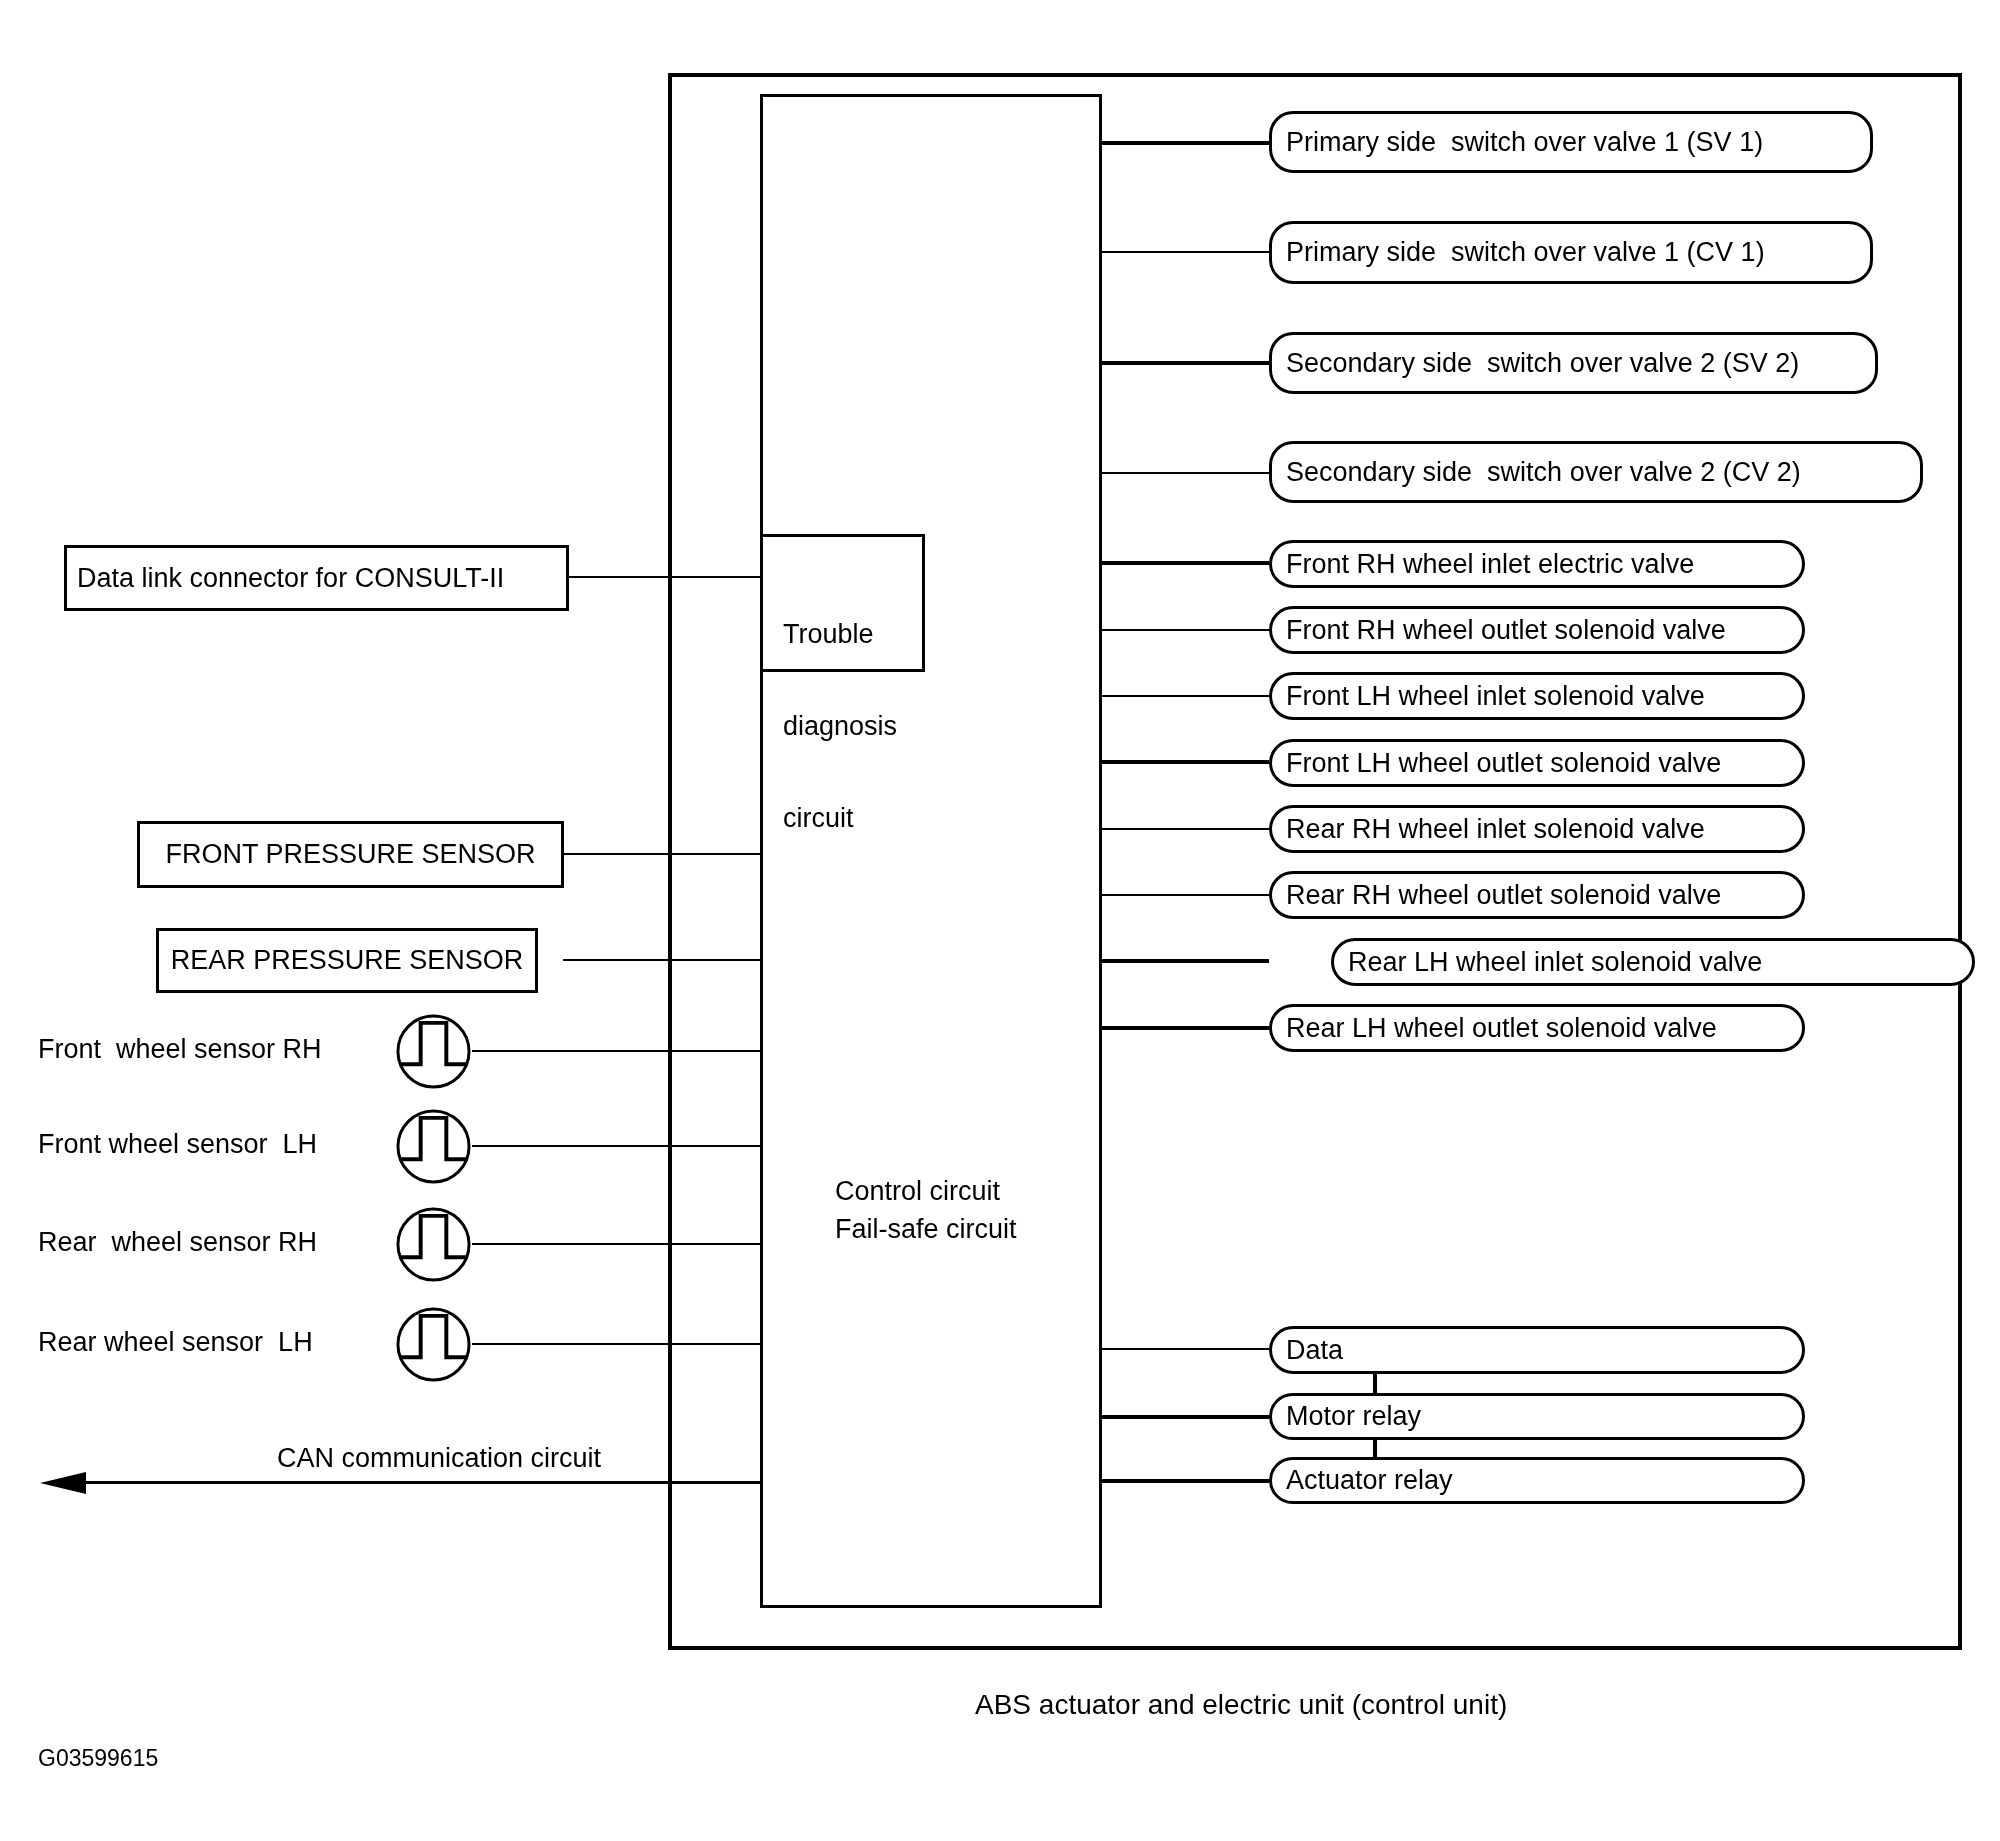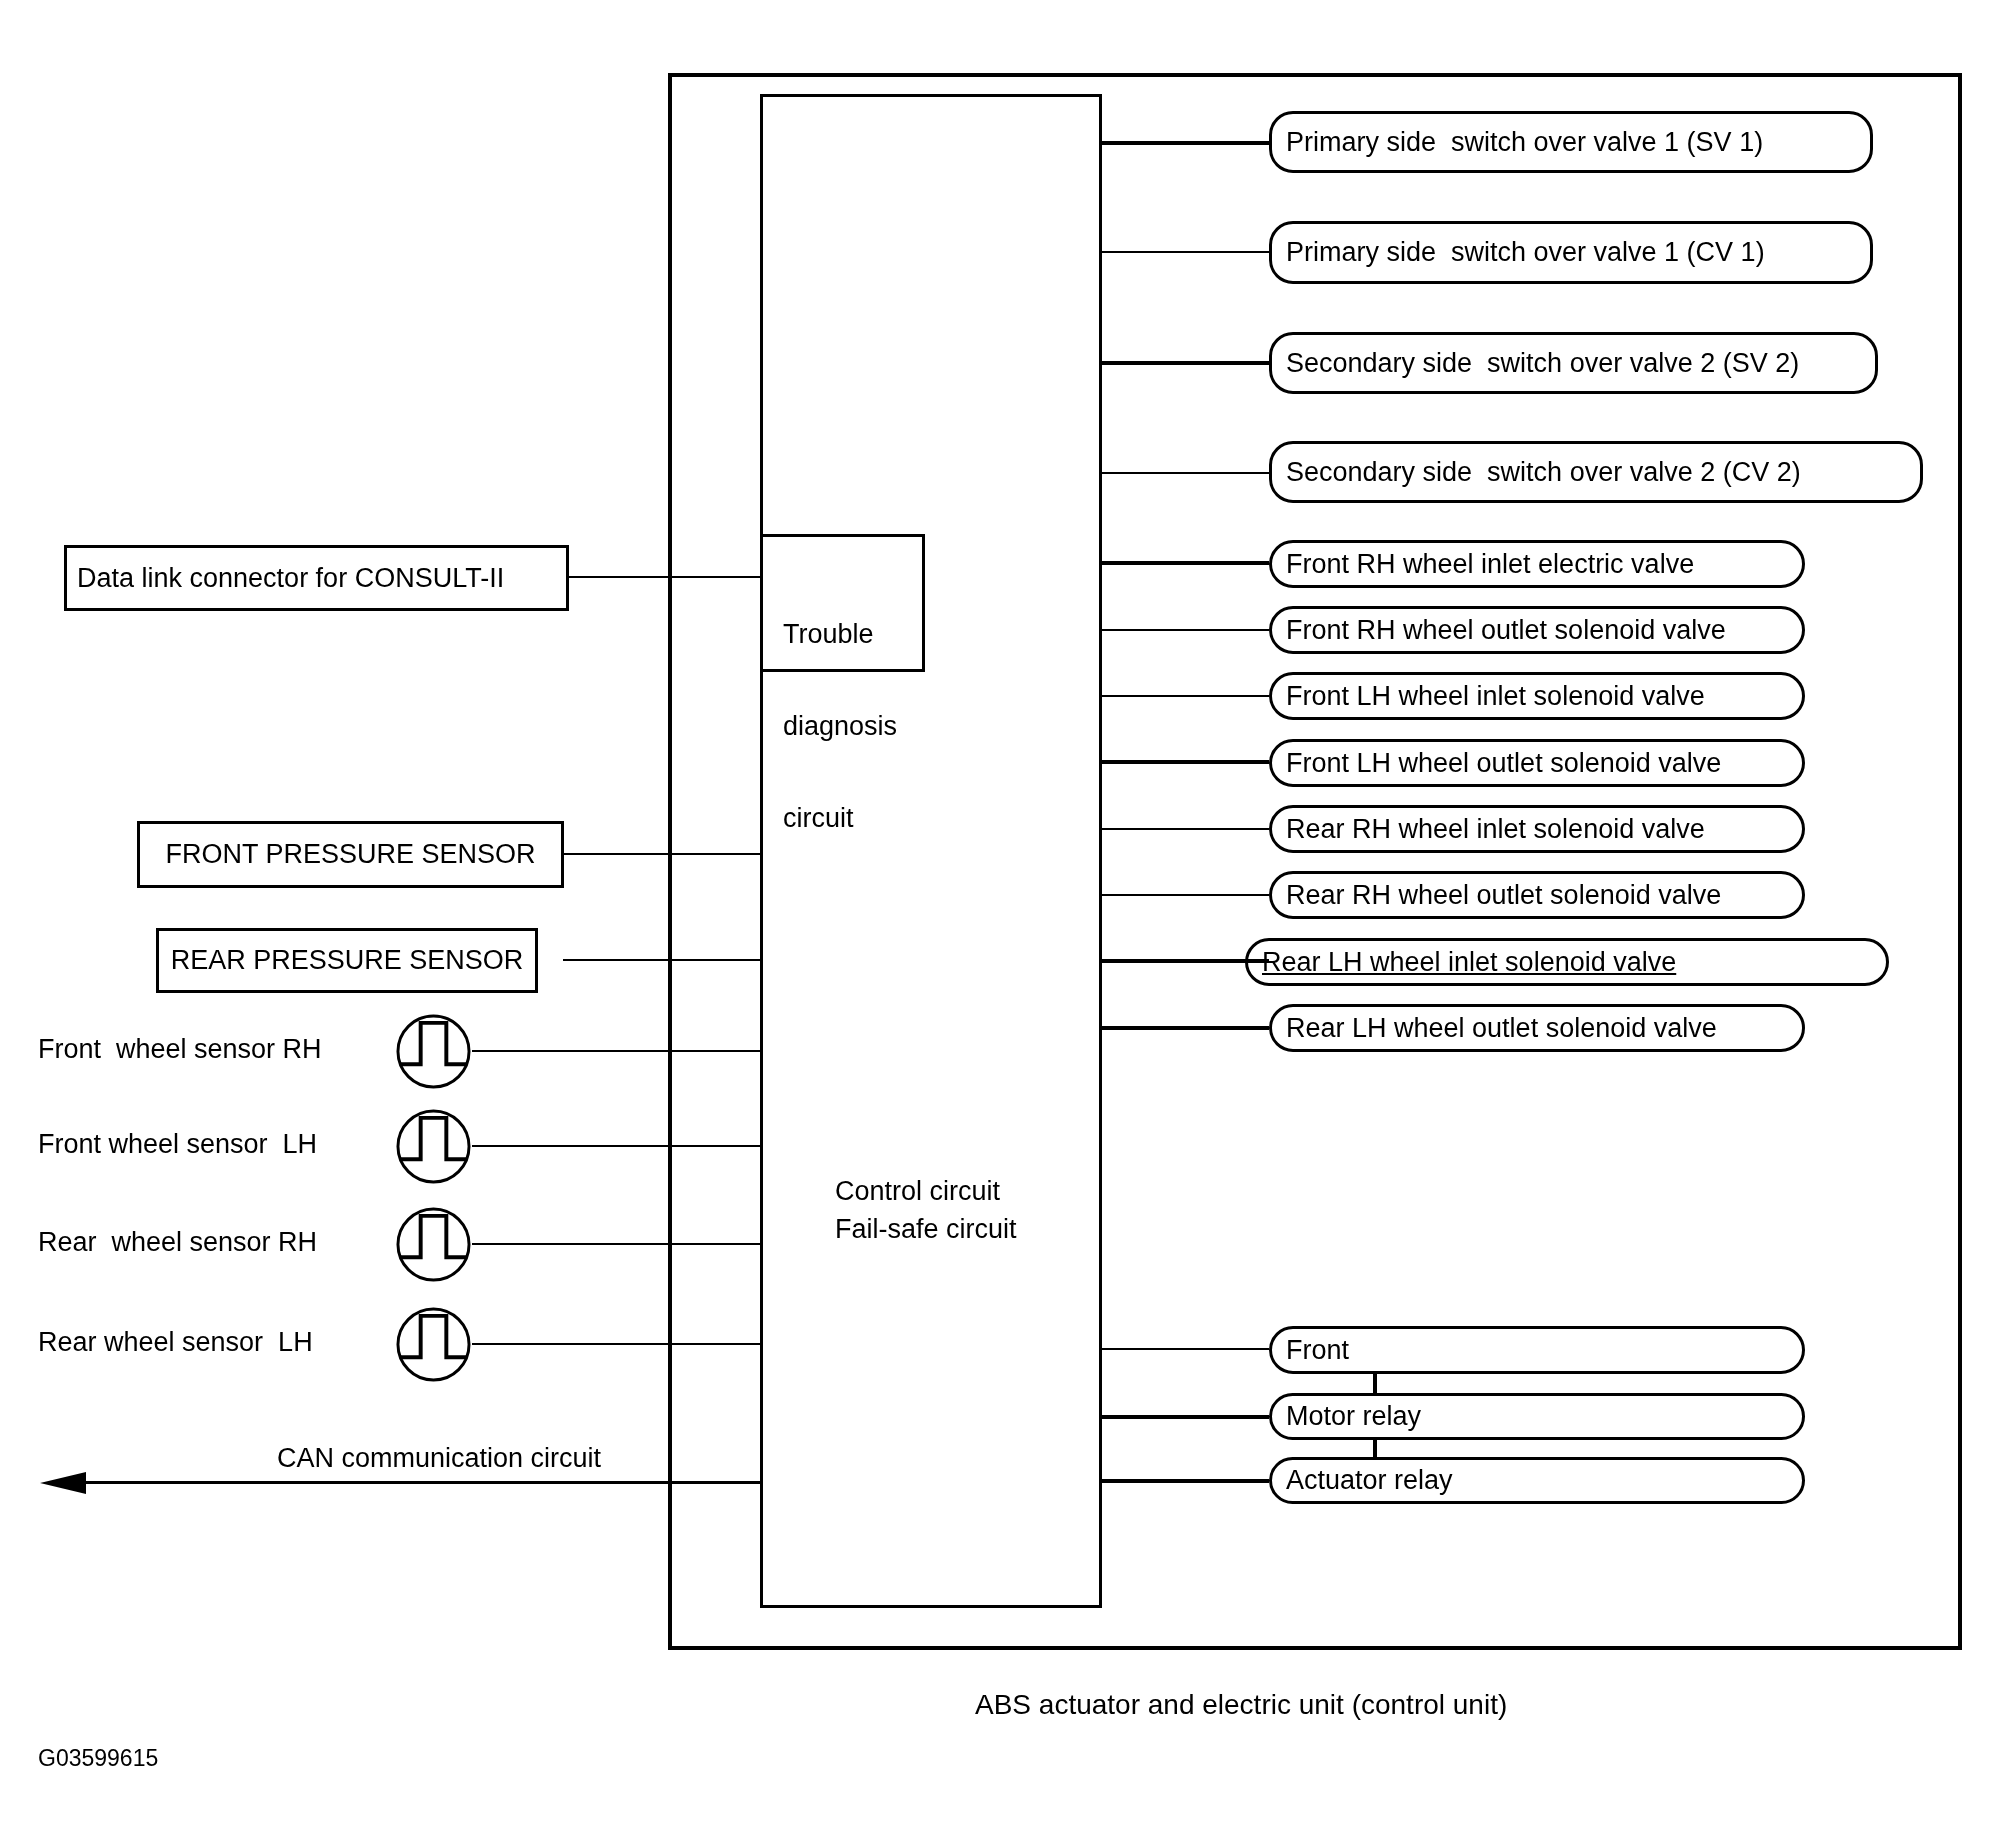"Rear LH wheel inlet solenoid" div.box { left: 1245px -> 1331px; text-decoration: underline -> none }
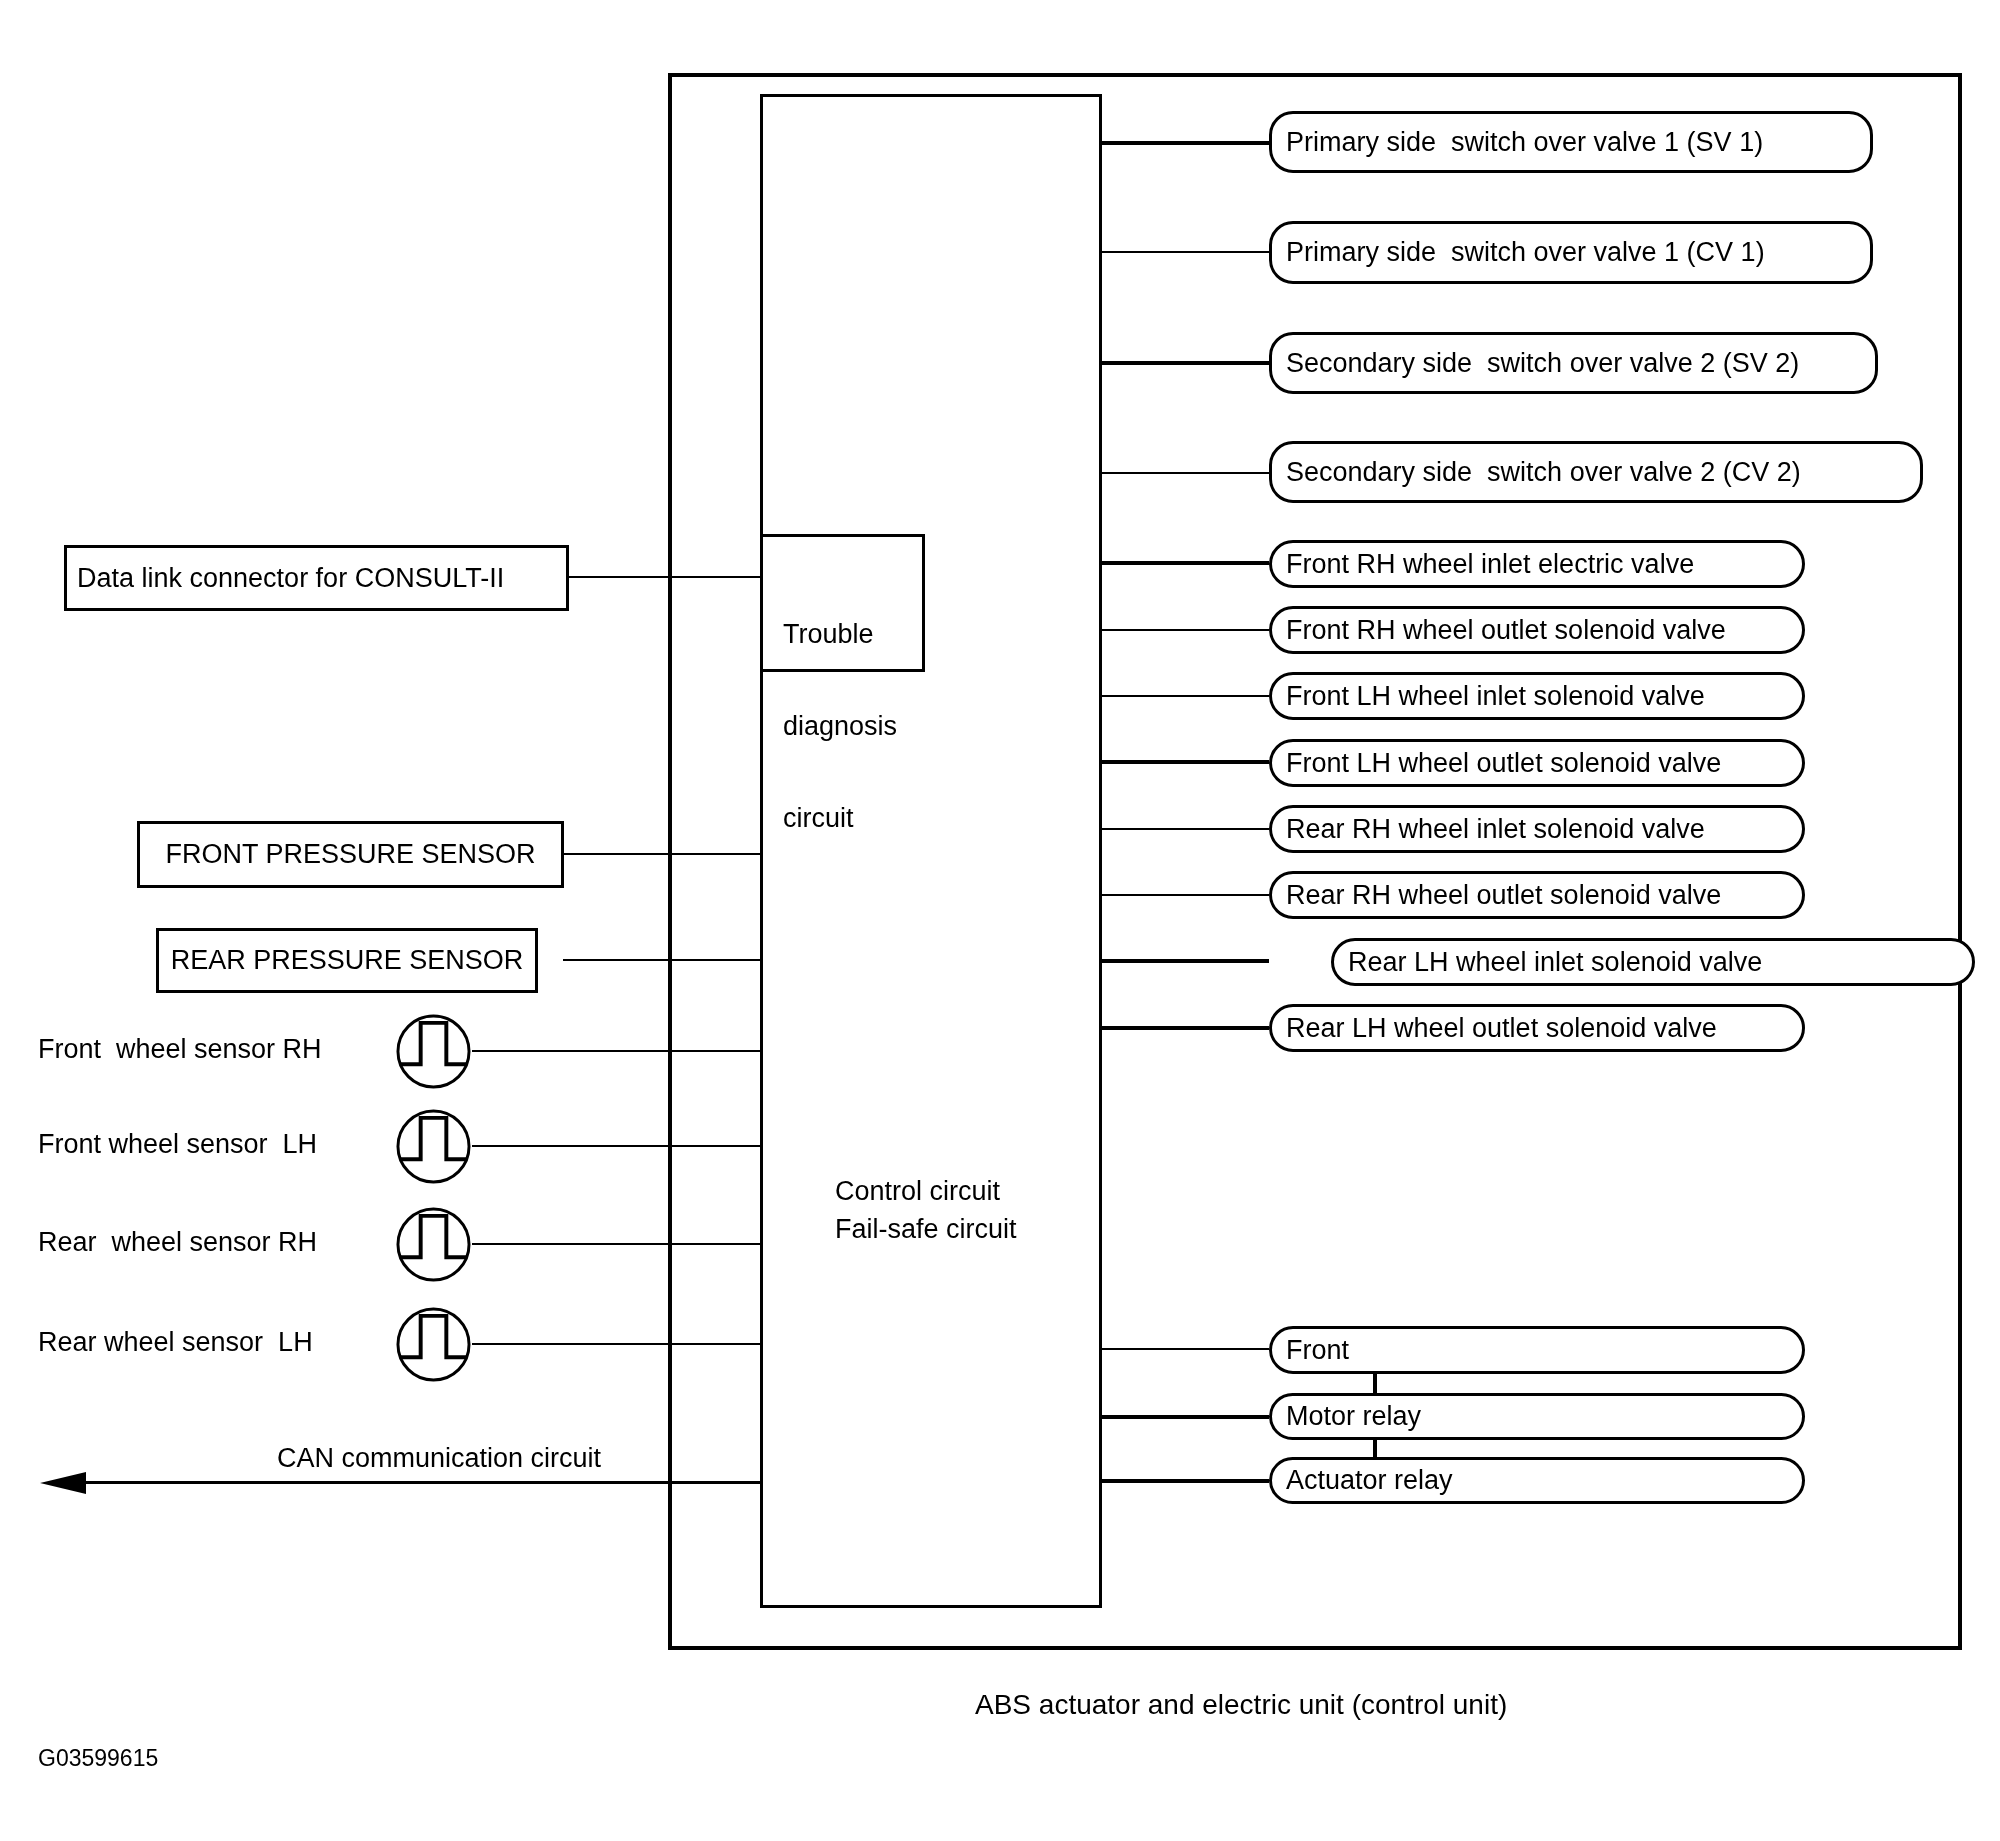"Front" span { text: Front -> Data }
